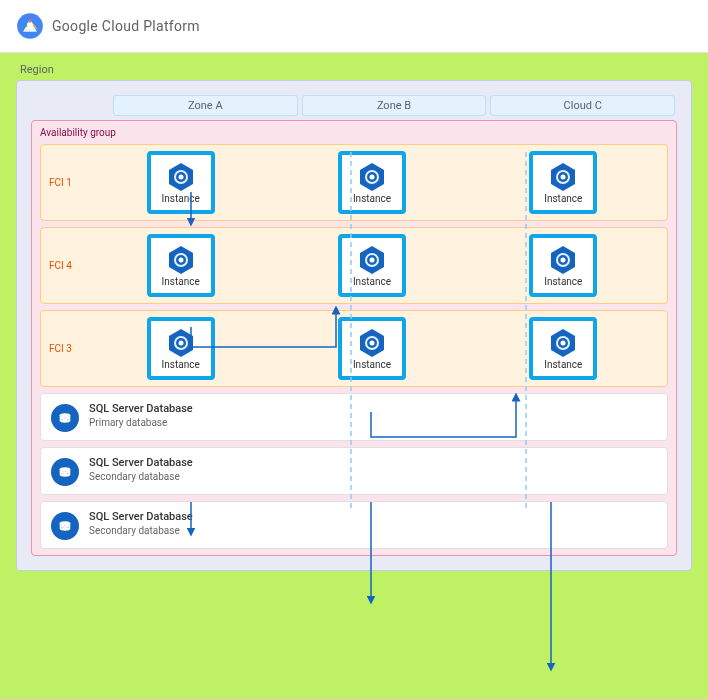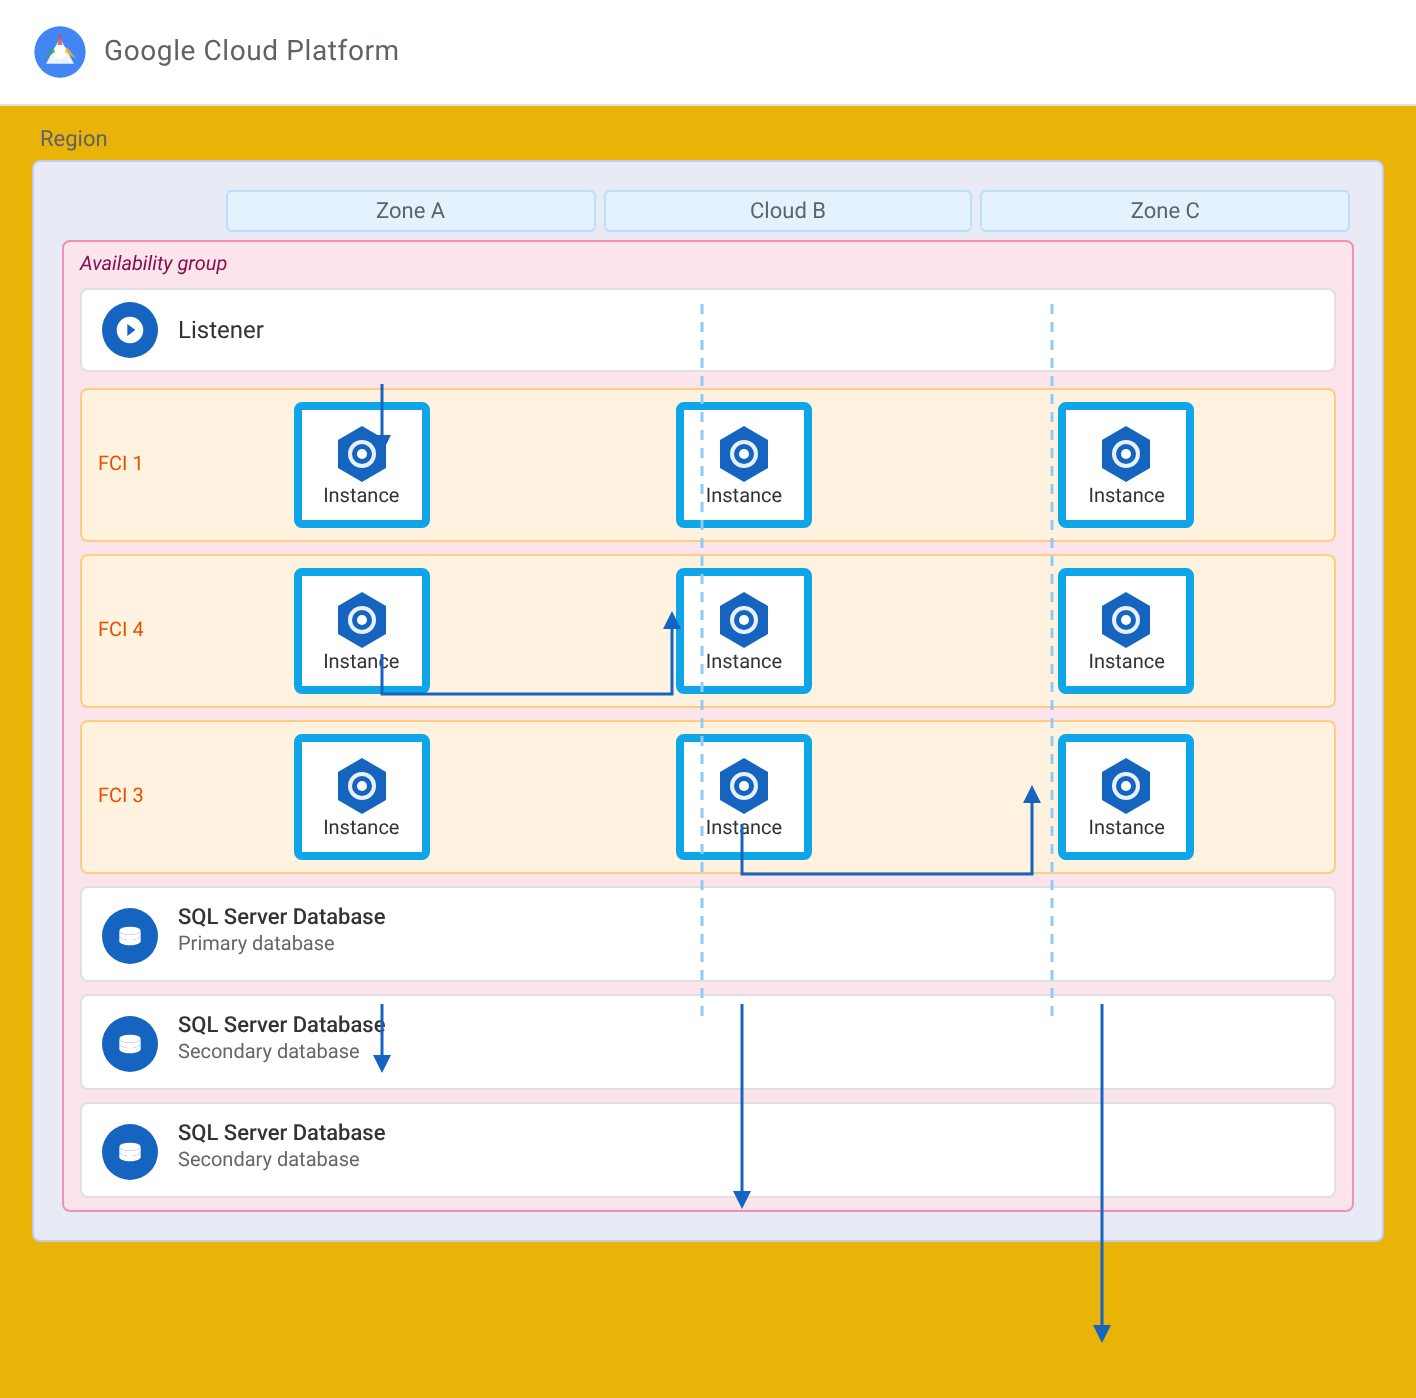"Google Cloud Platform" .main-container { background: #eab308 -> #bef264 }
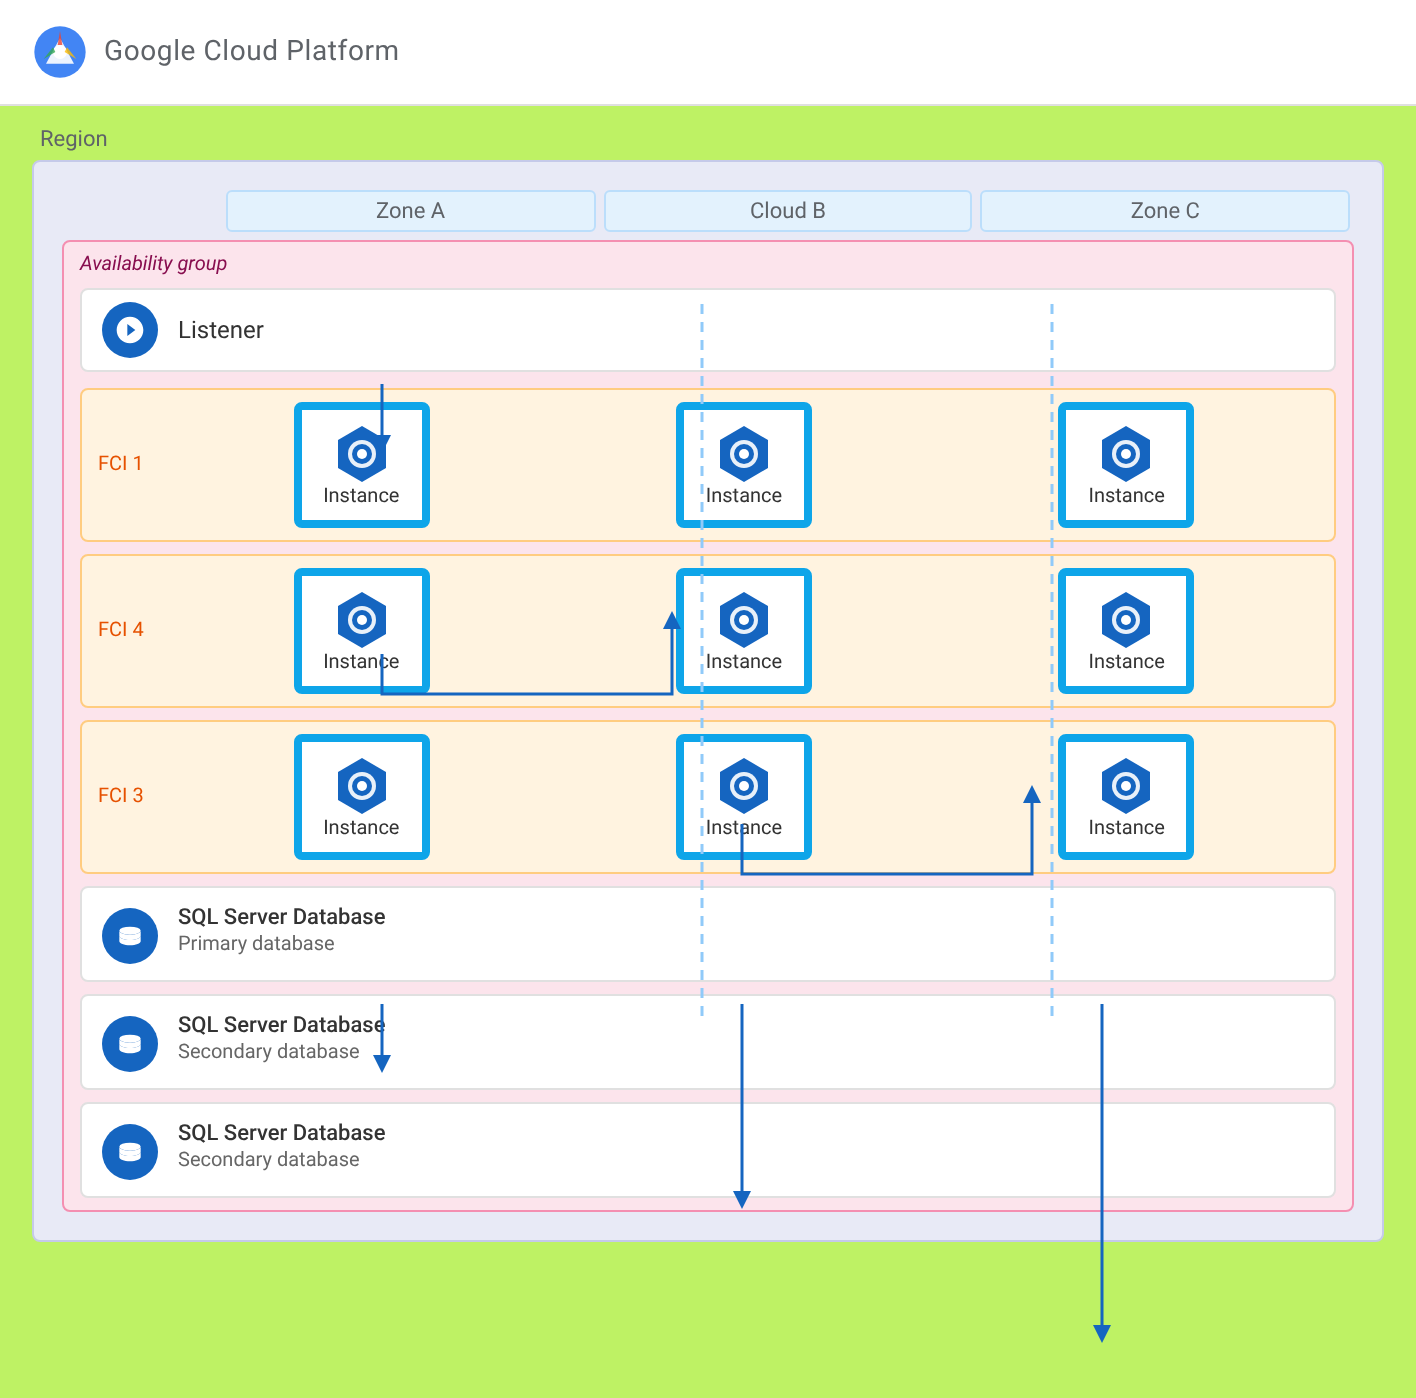"Cloud B" span { text: Cloud -> Zone }
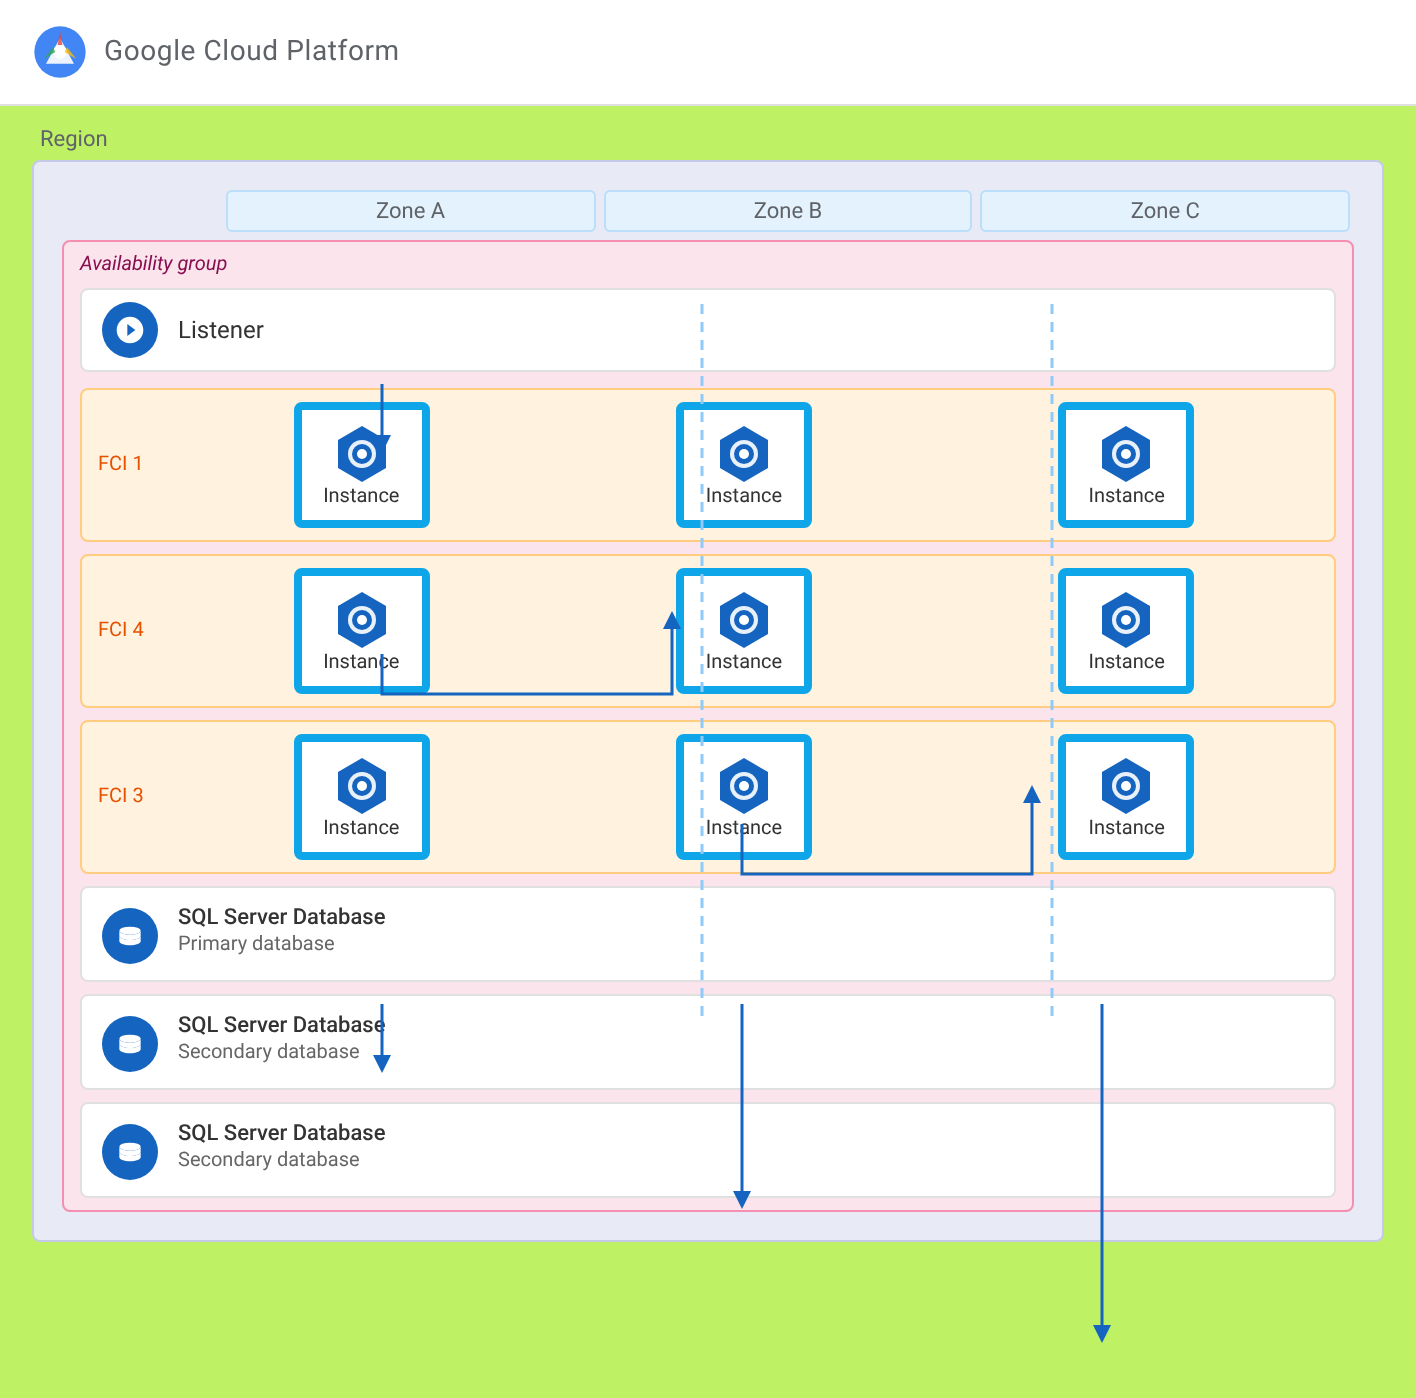"Zone C" span { text: Zone -> Cloud }
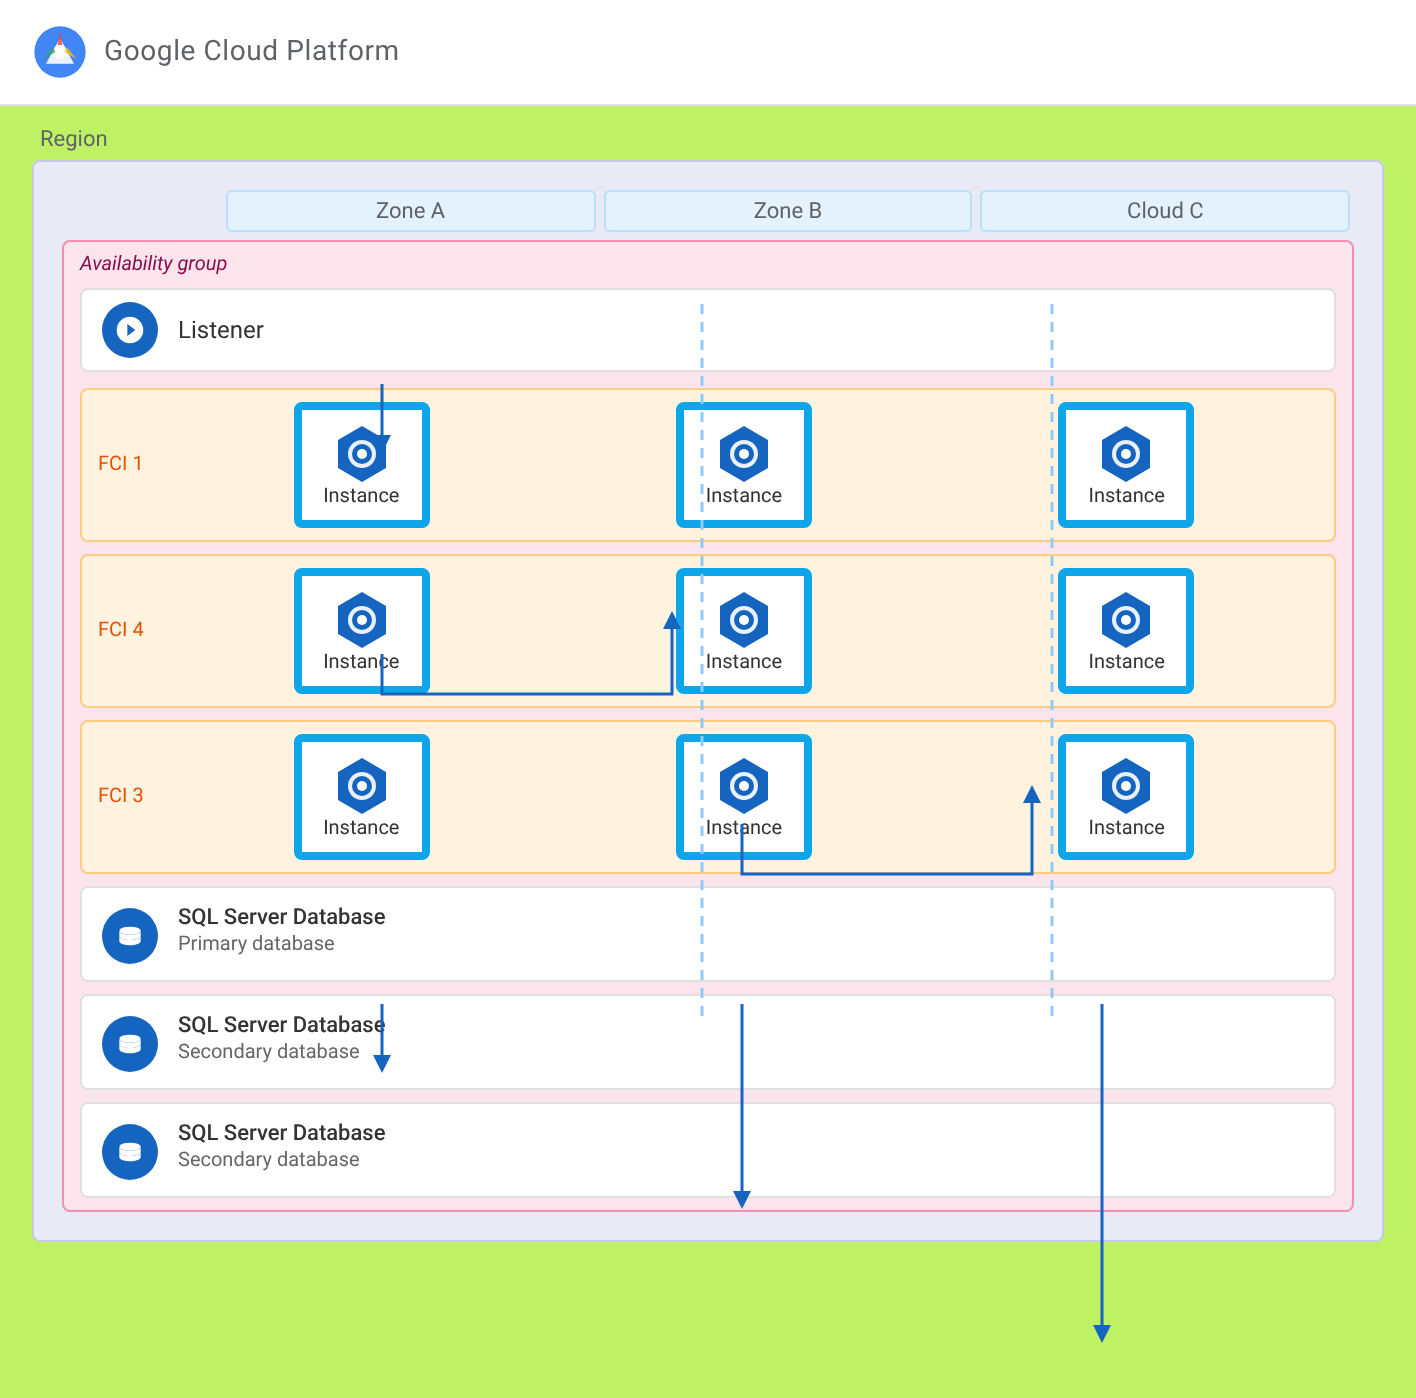"Availability group" .ag-label { font-style: italic -> none }
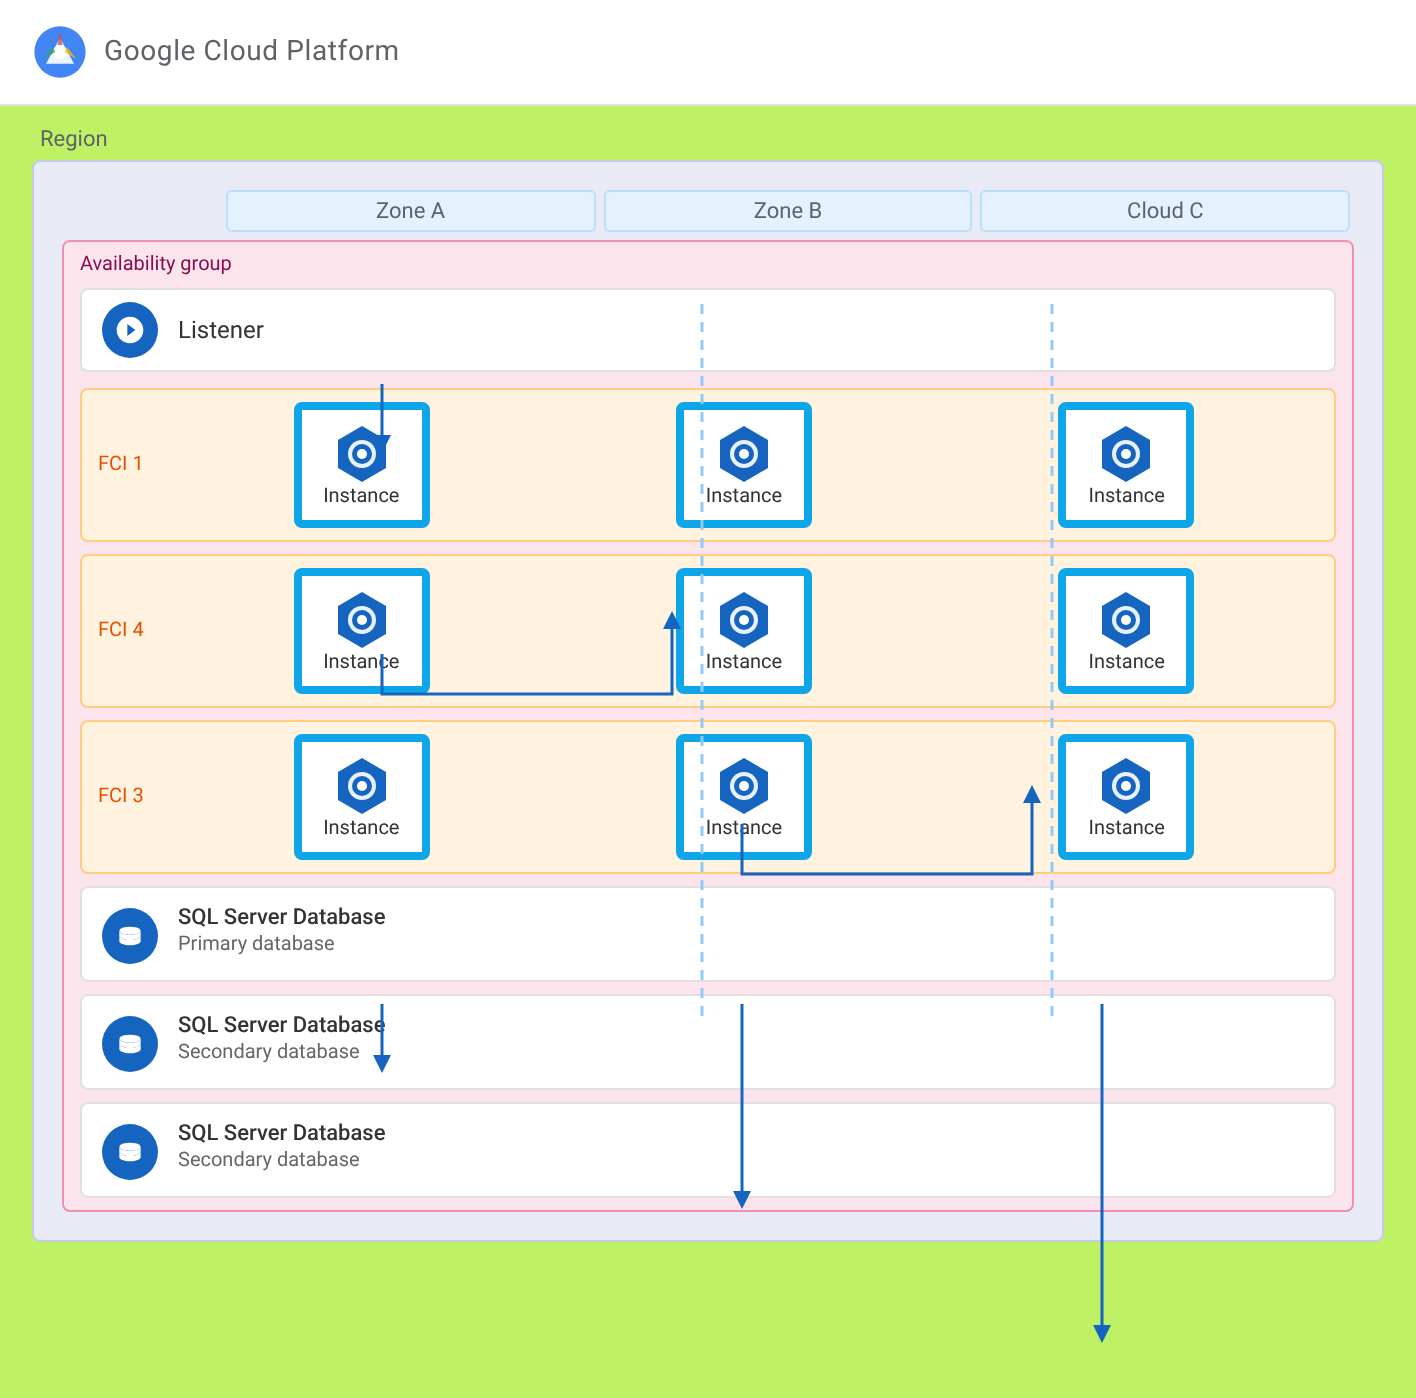"Listener" div.listener-row { html: <div> <div> <svg> <path></path> </svg> </div> <span>Listener</span> </div> -> none }
